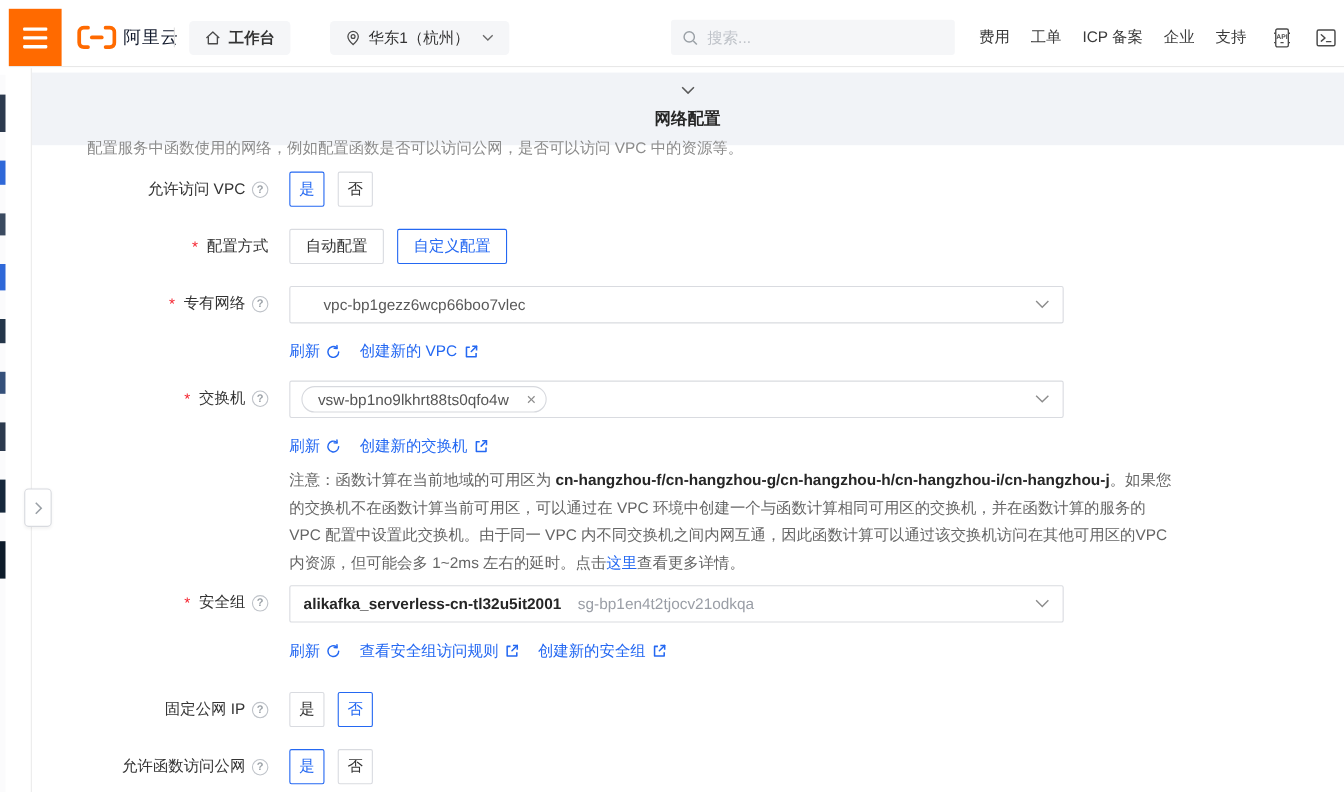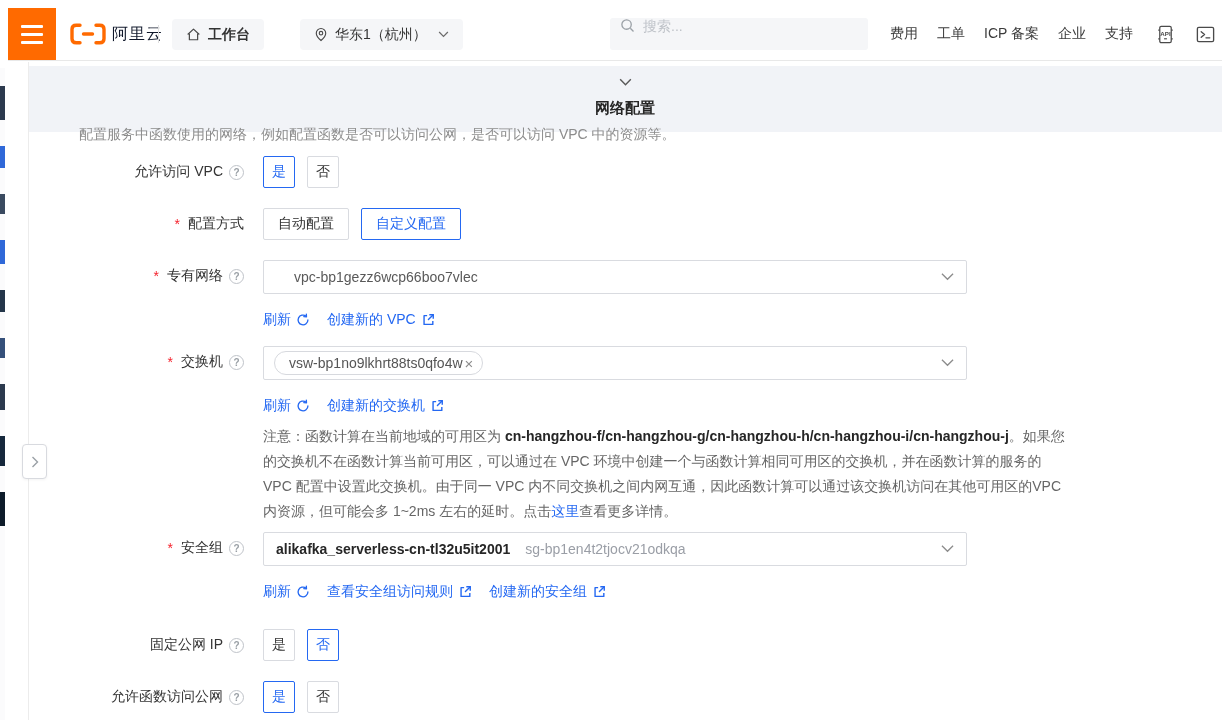"搜索..." .searchbox { align-items: flex-start -> center }
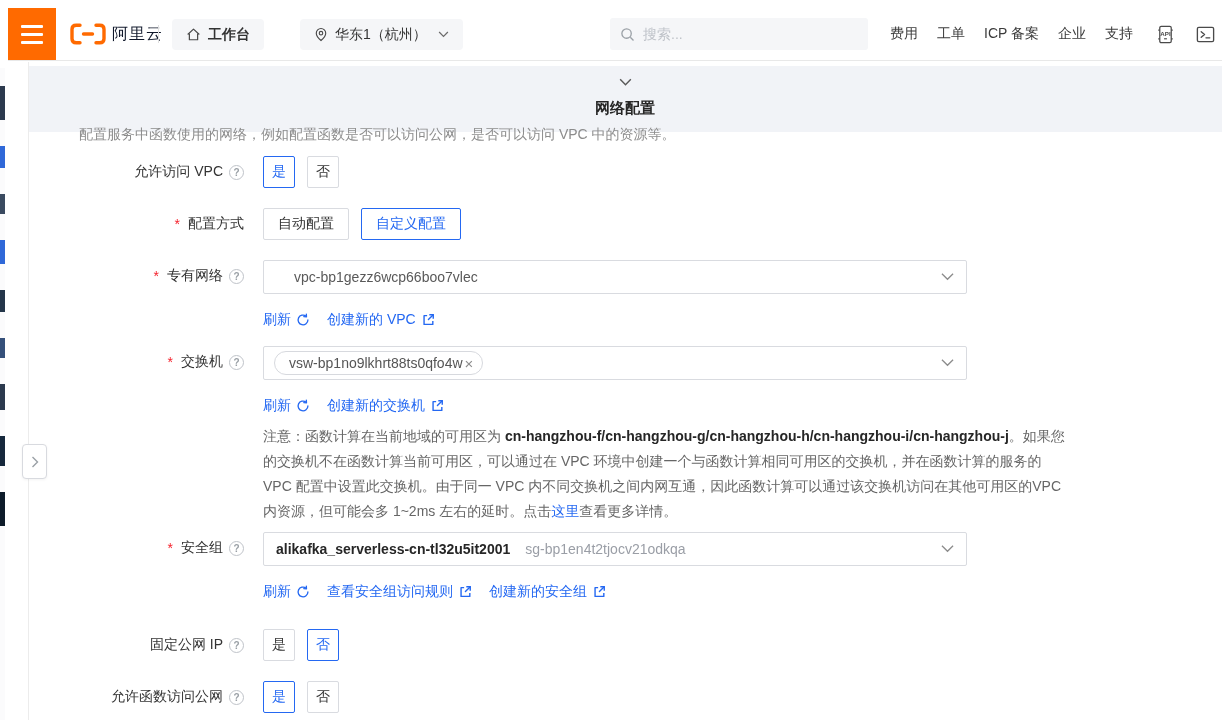"vsw-bp1no9lkhrt88ts0qfo4w" .tag { gap: 2px -> 16px }
